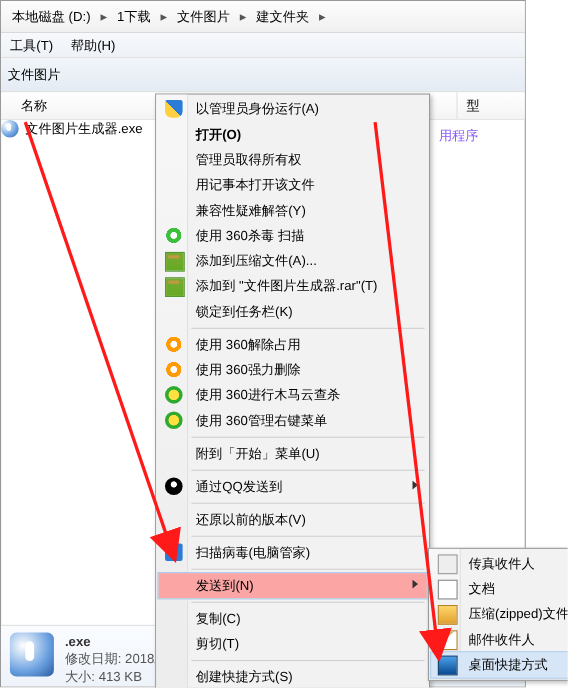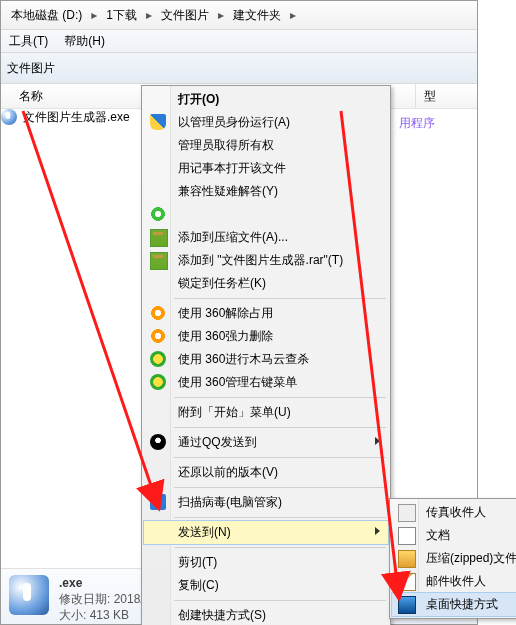"打开(O)" div.ctx-item { order: before "以管理员身份运行(A)" -> after "以管理员身份运行(A)" }
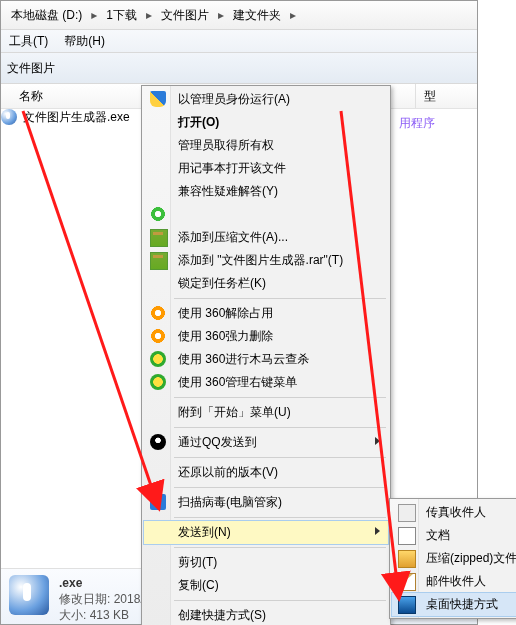"使用 360杀毒 扫描" span { html: none -> <span>使用 360杀毒 扫描</span> }
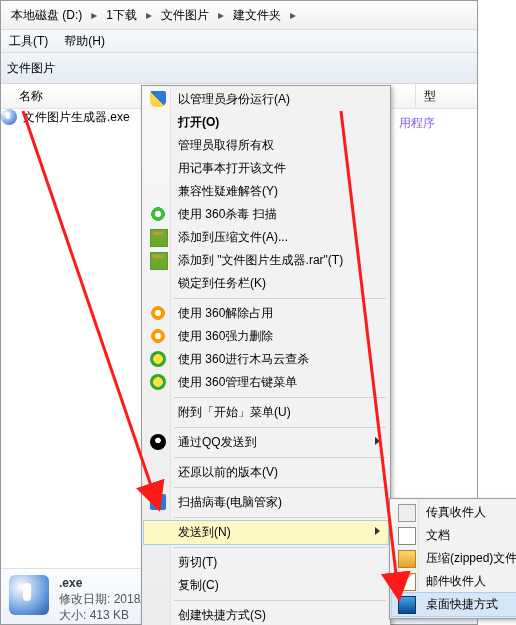"发送到(N)" .sendto-row { background: #fef9c3 -> #fca5a5 }
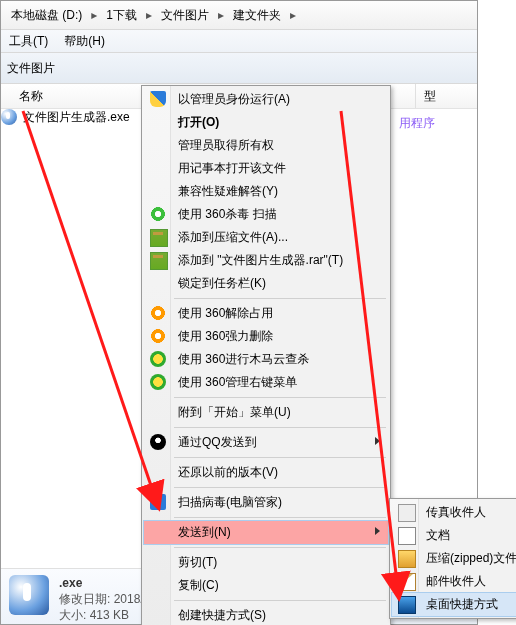"剪切(T)" div.ctx-item { order: before "复制(C)" -> after "复制(C)" }
